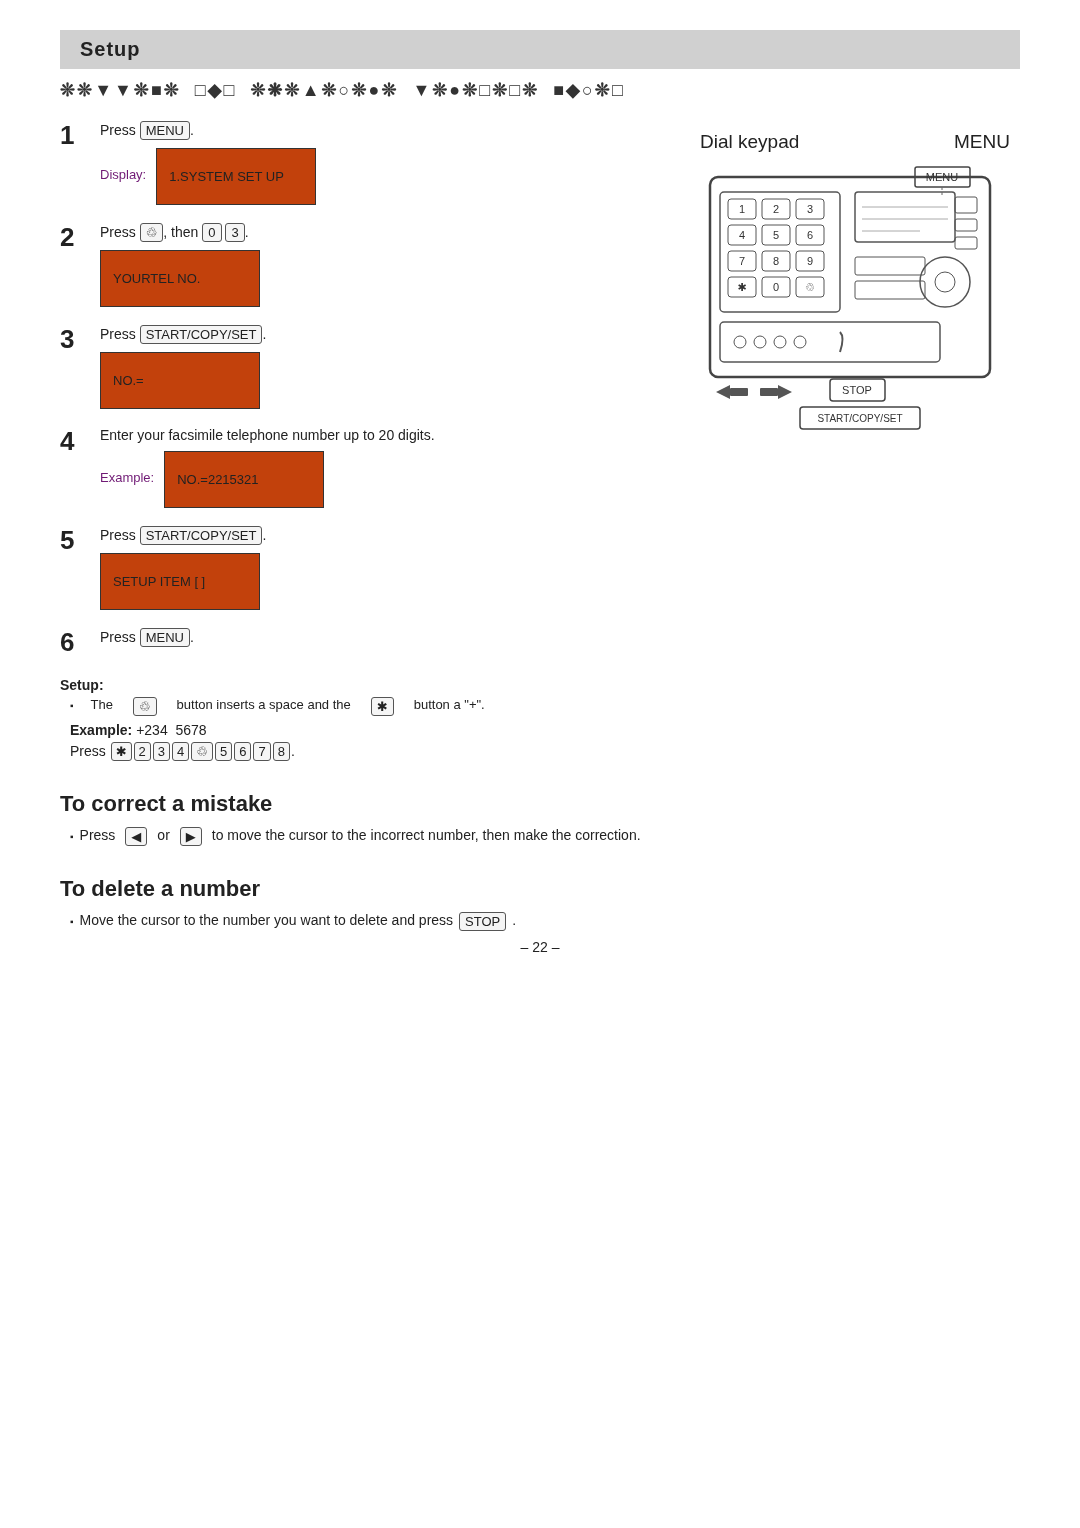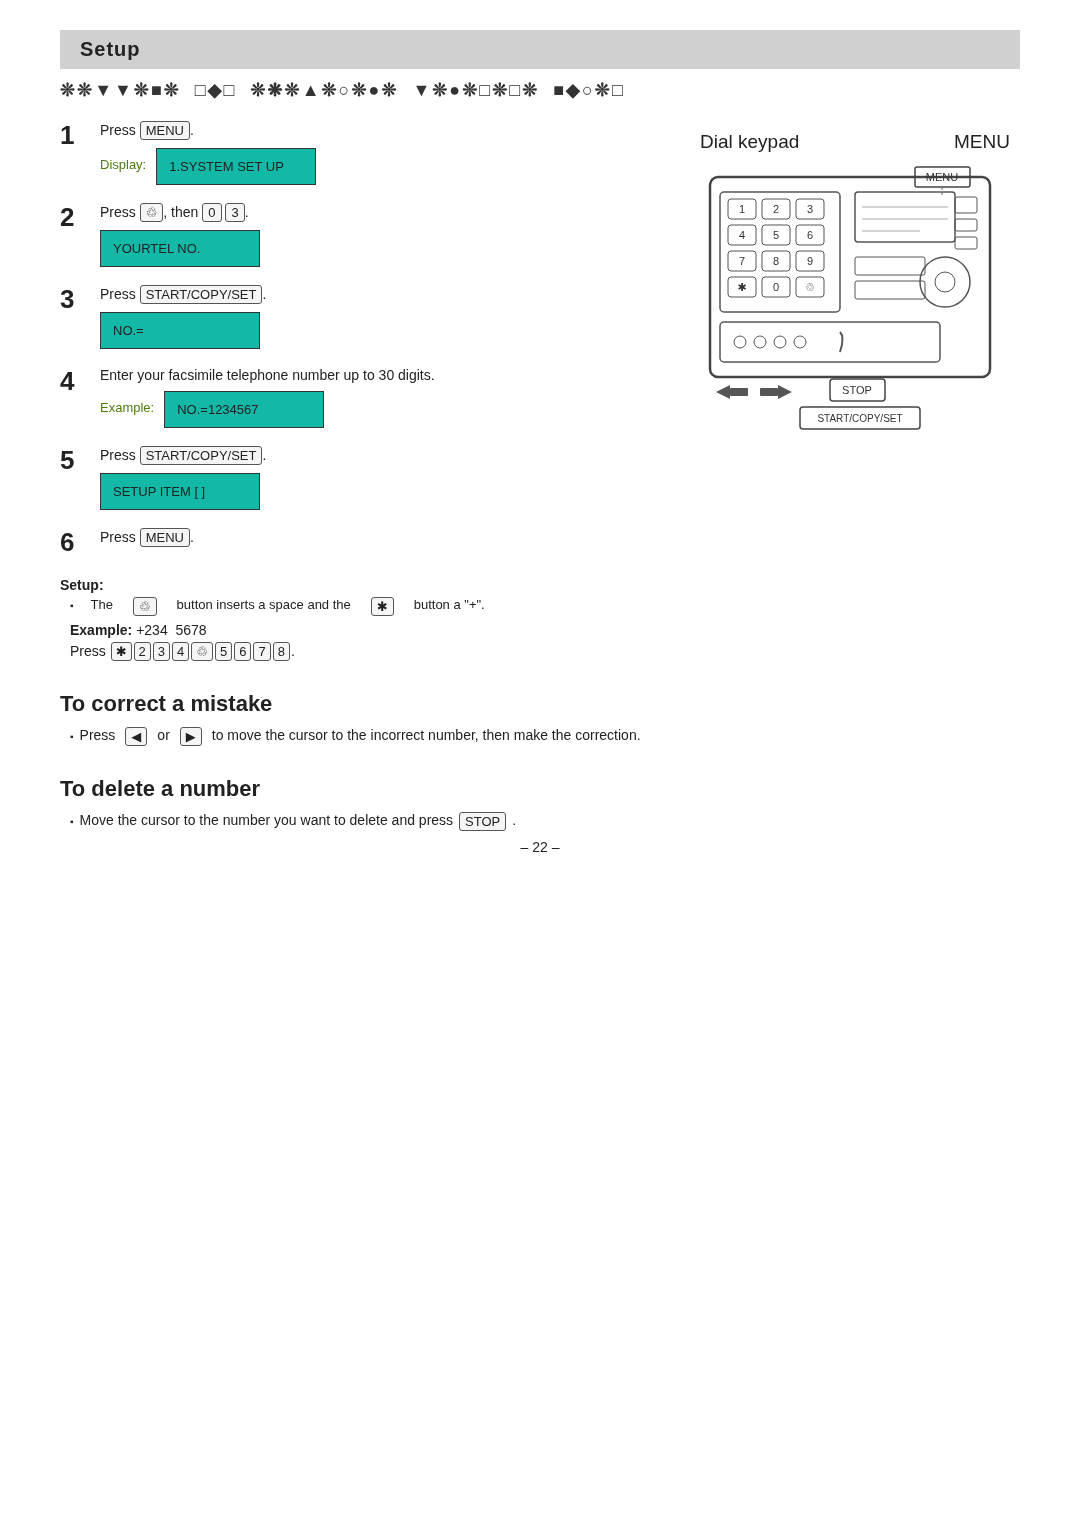"Display:" .display-label { color: #4d7c0f -> #701a75 }
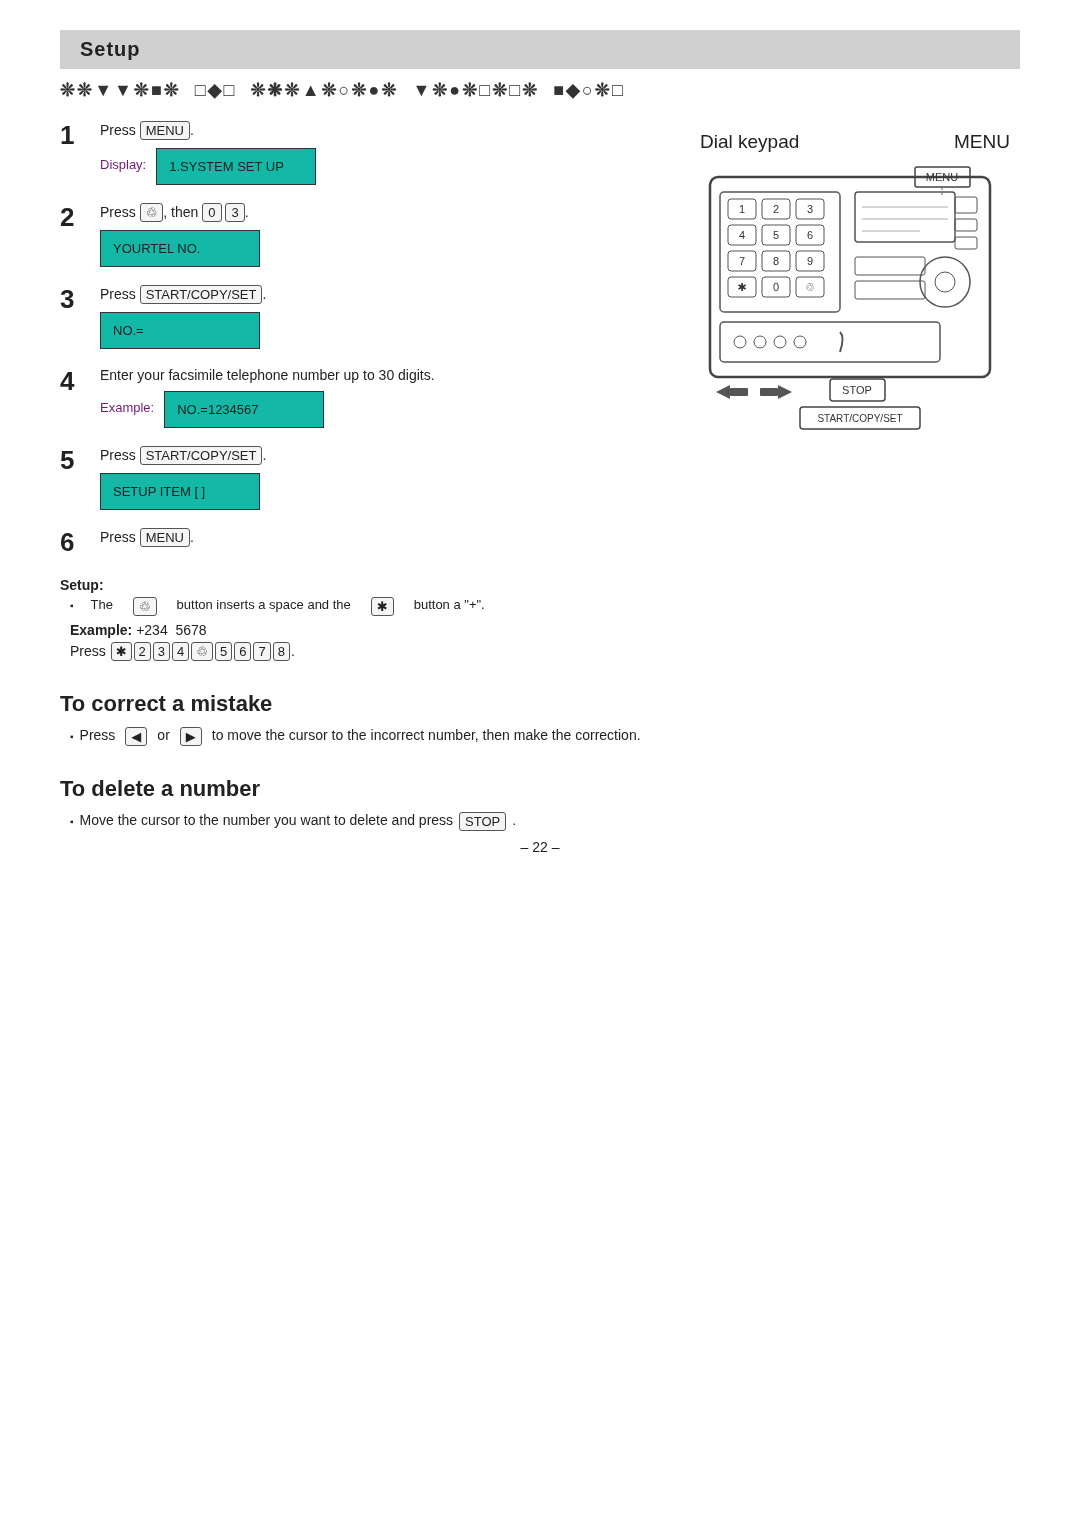"1.SYSTEM SET UP" .display-box { background: #14b8a6 -> #c2410c; padding: 10px 12px -> 20px 12px }
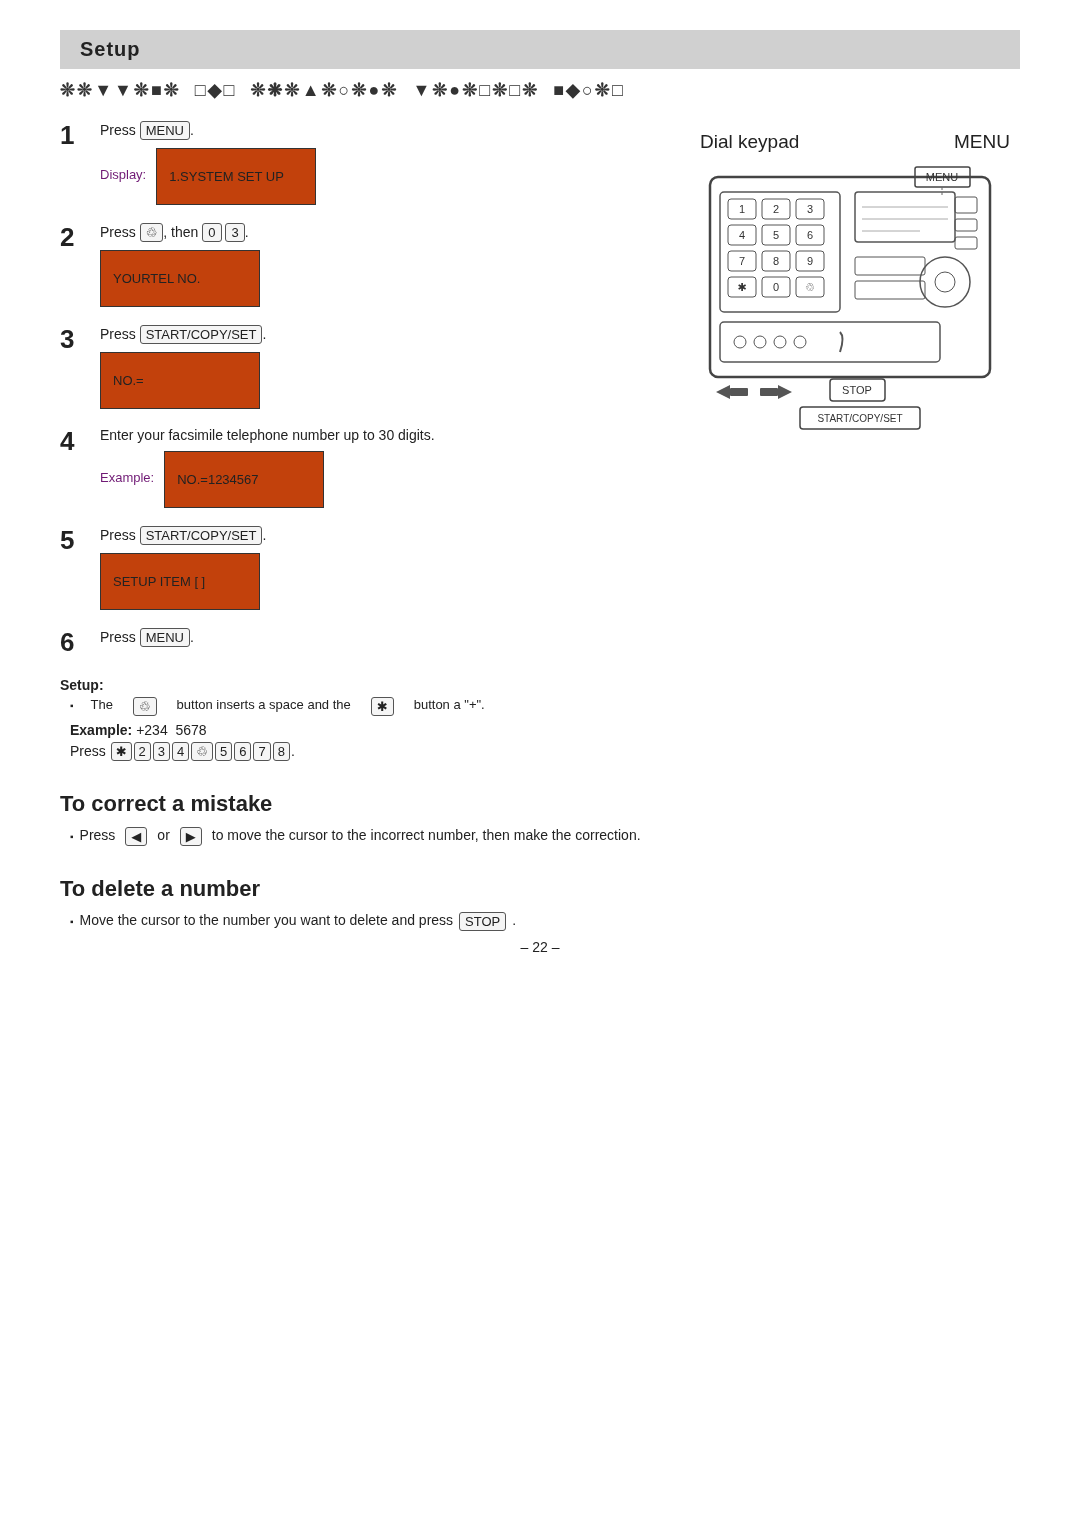"Enter your facsimile telephone number" p { text: 30 -> 20 }
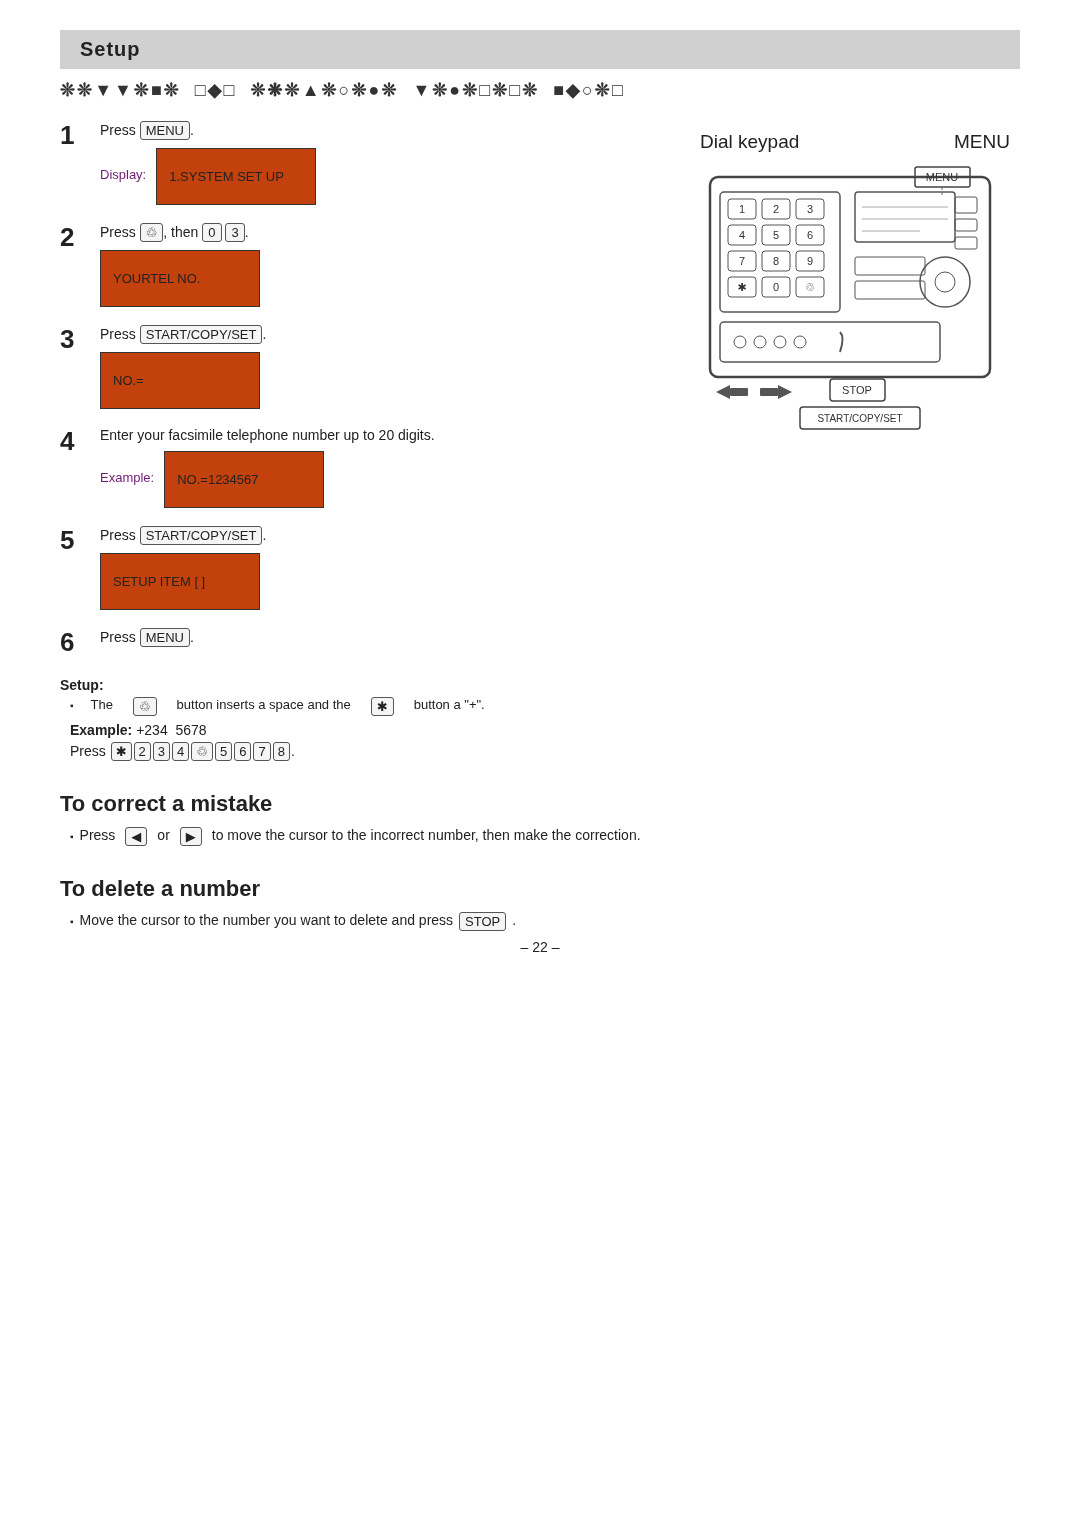"NO.=1234567" div.display-box { text: 1234567 -> 2215321 }
